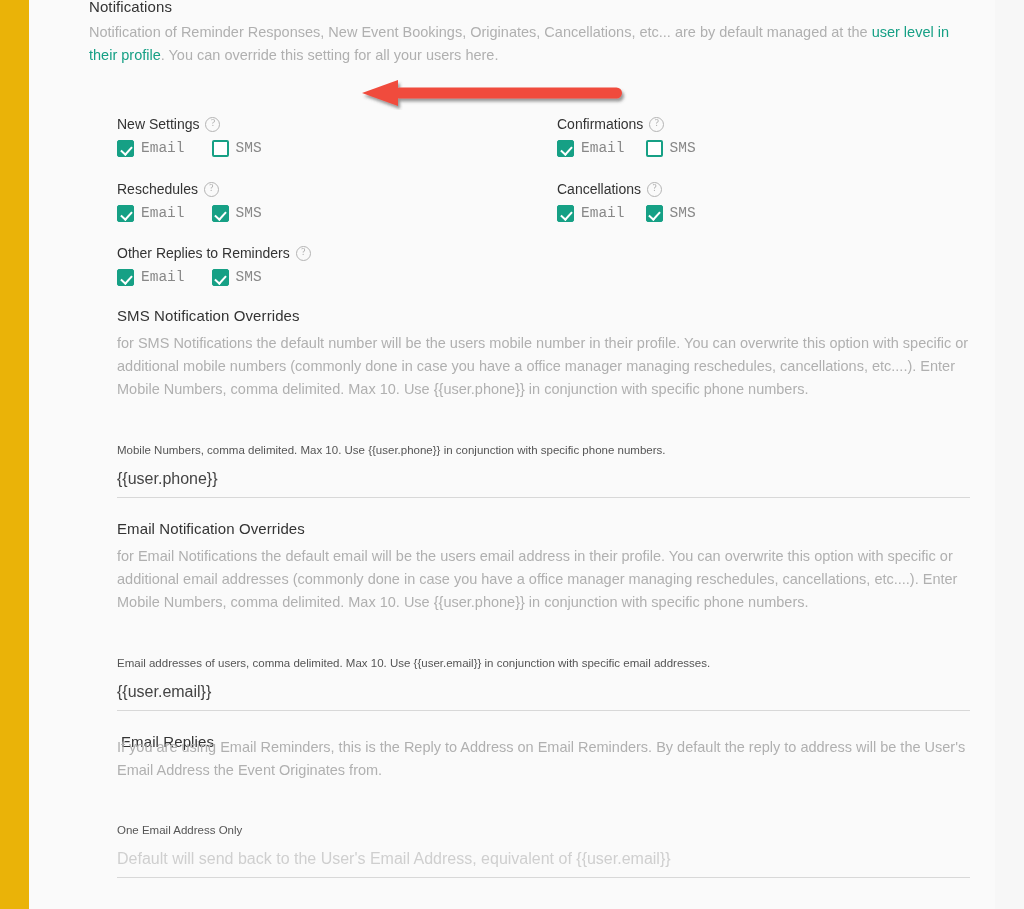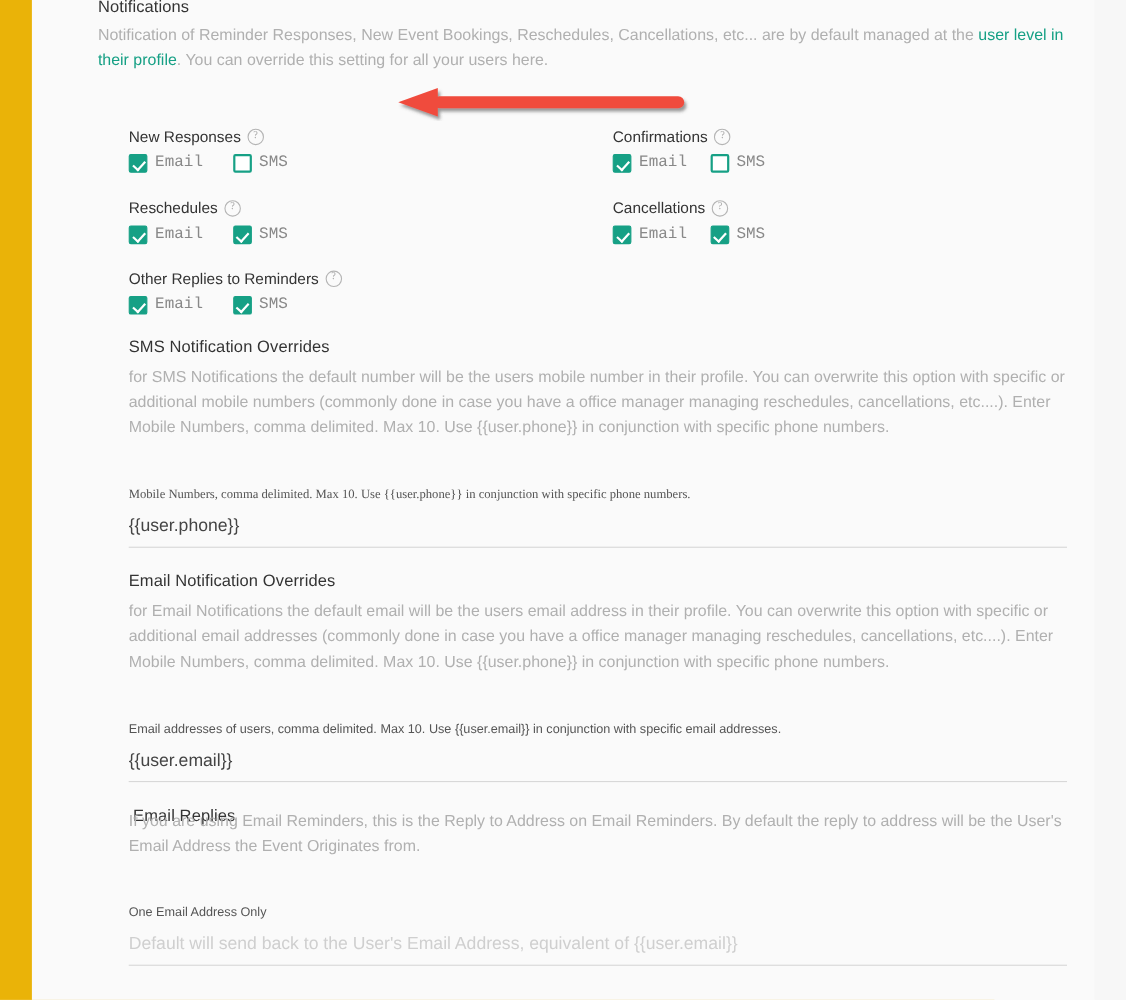"Notification of Reminder Responses, New" span { text: Reschedules -> Originates }
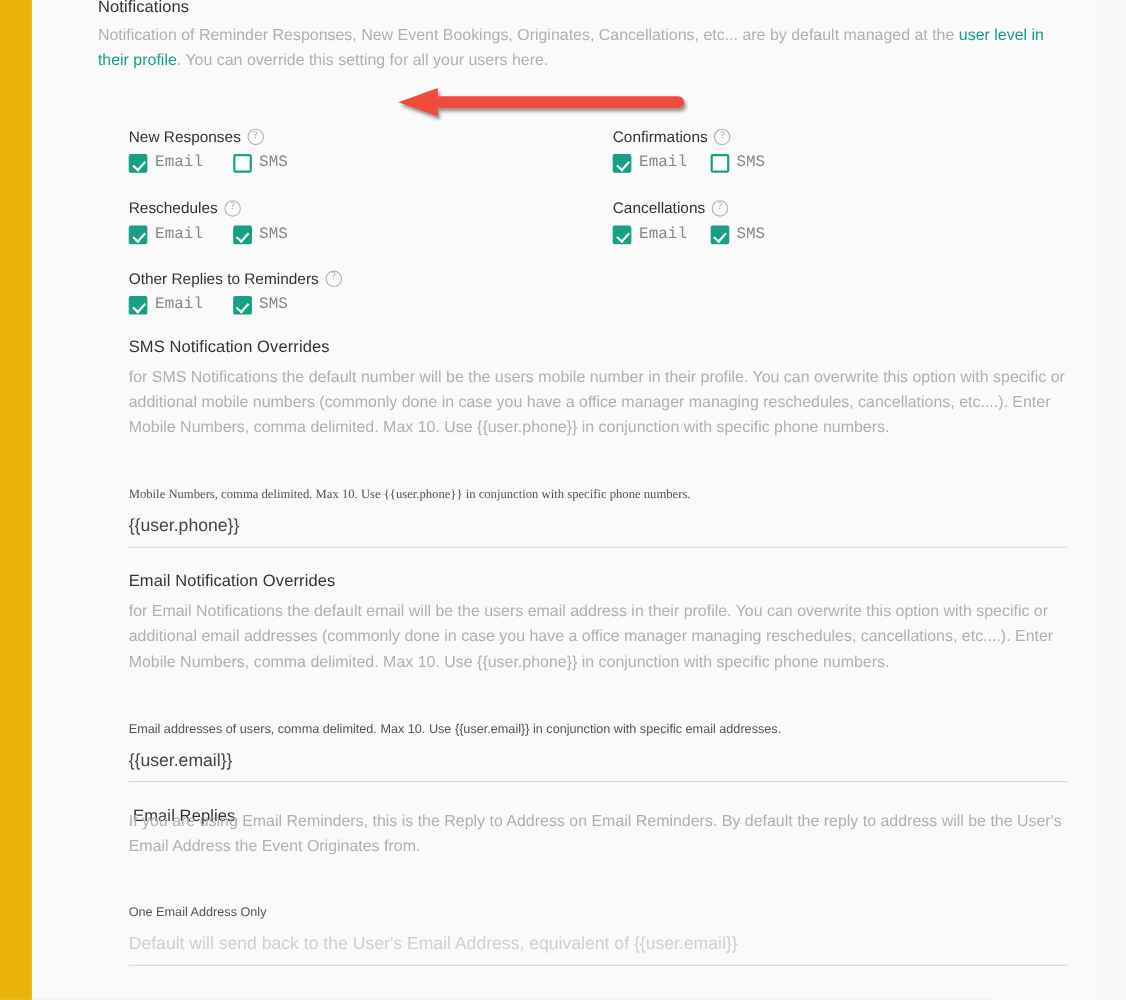"New Responses" span { text: Responses -> Settings }
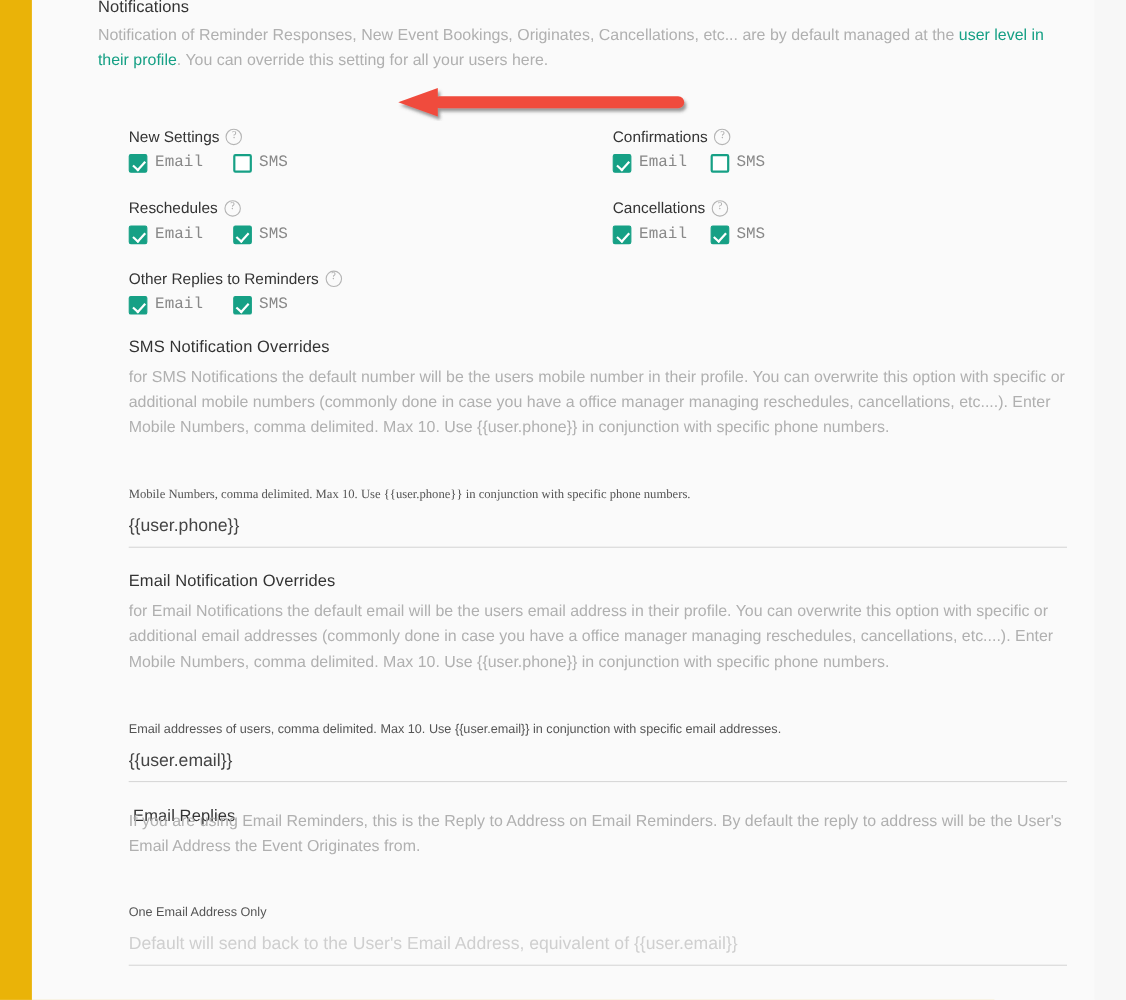"Mobile Numbers, comma delimited. Max" div.field-hint { font-family: Liberation Serif, serif -> none }
